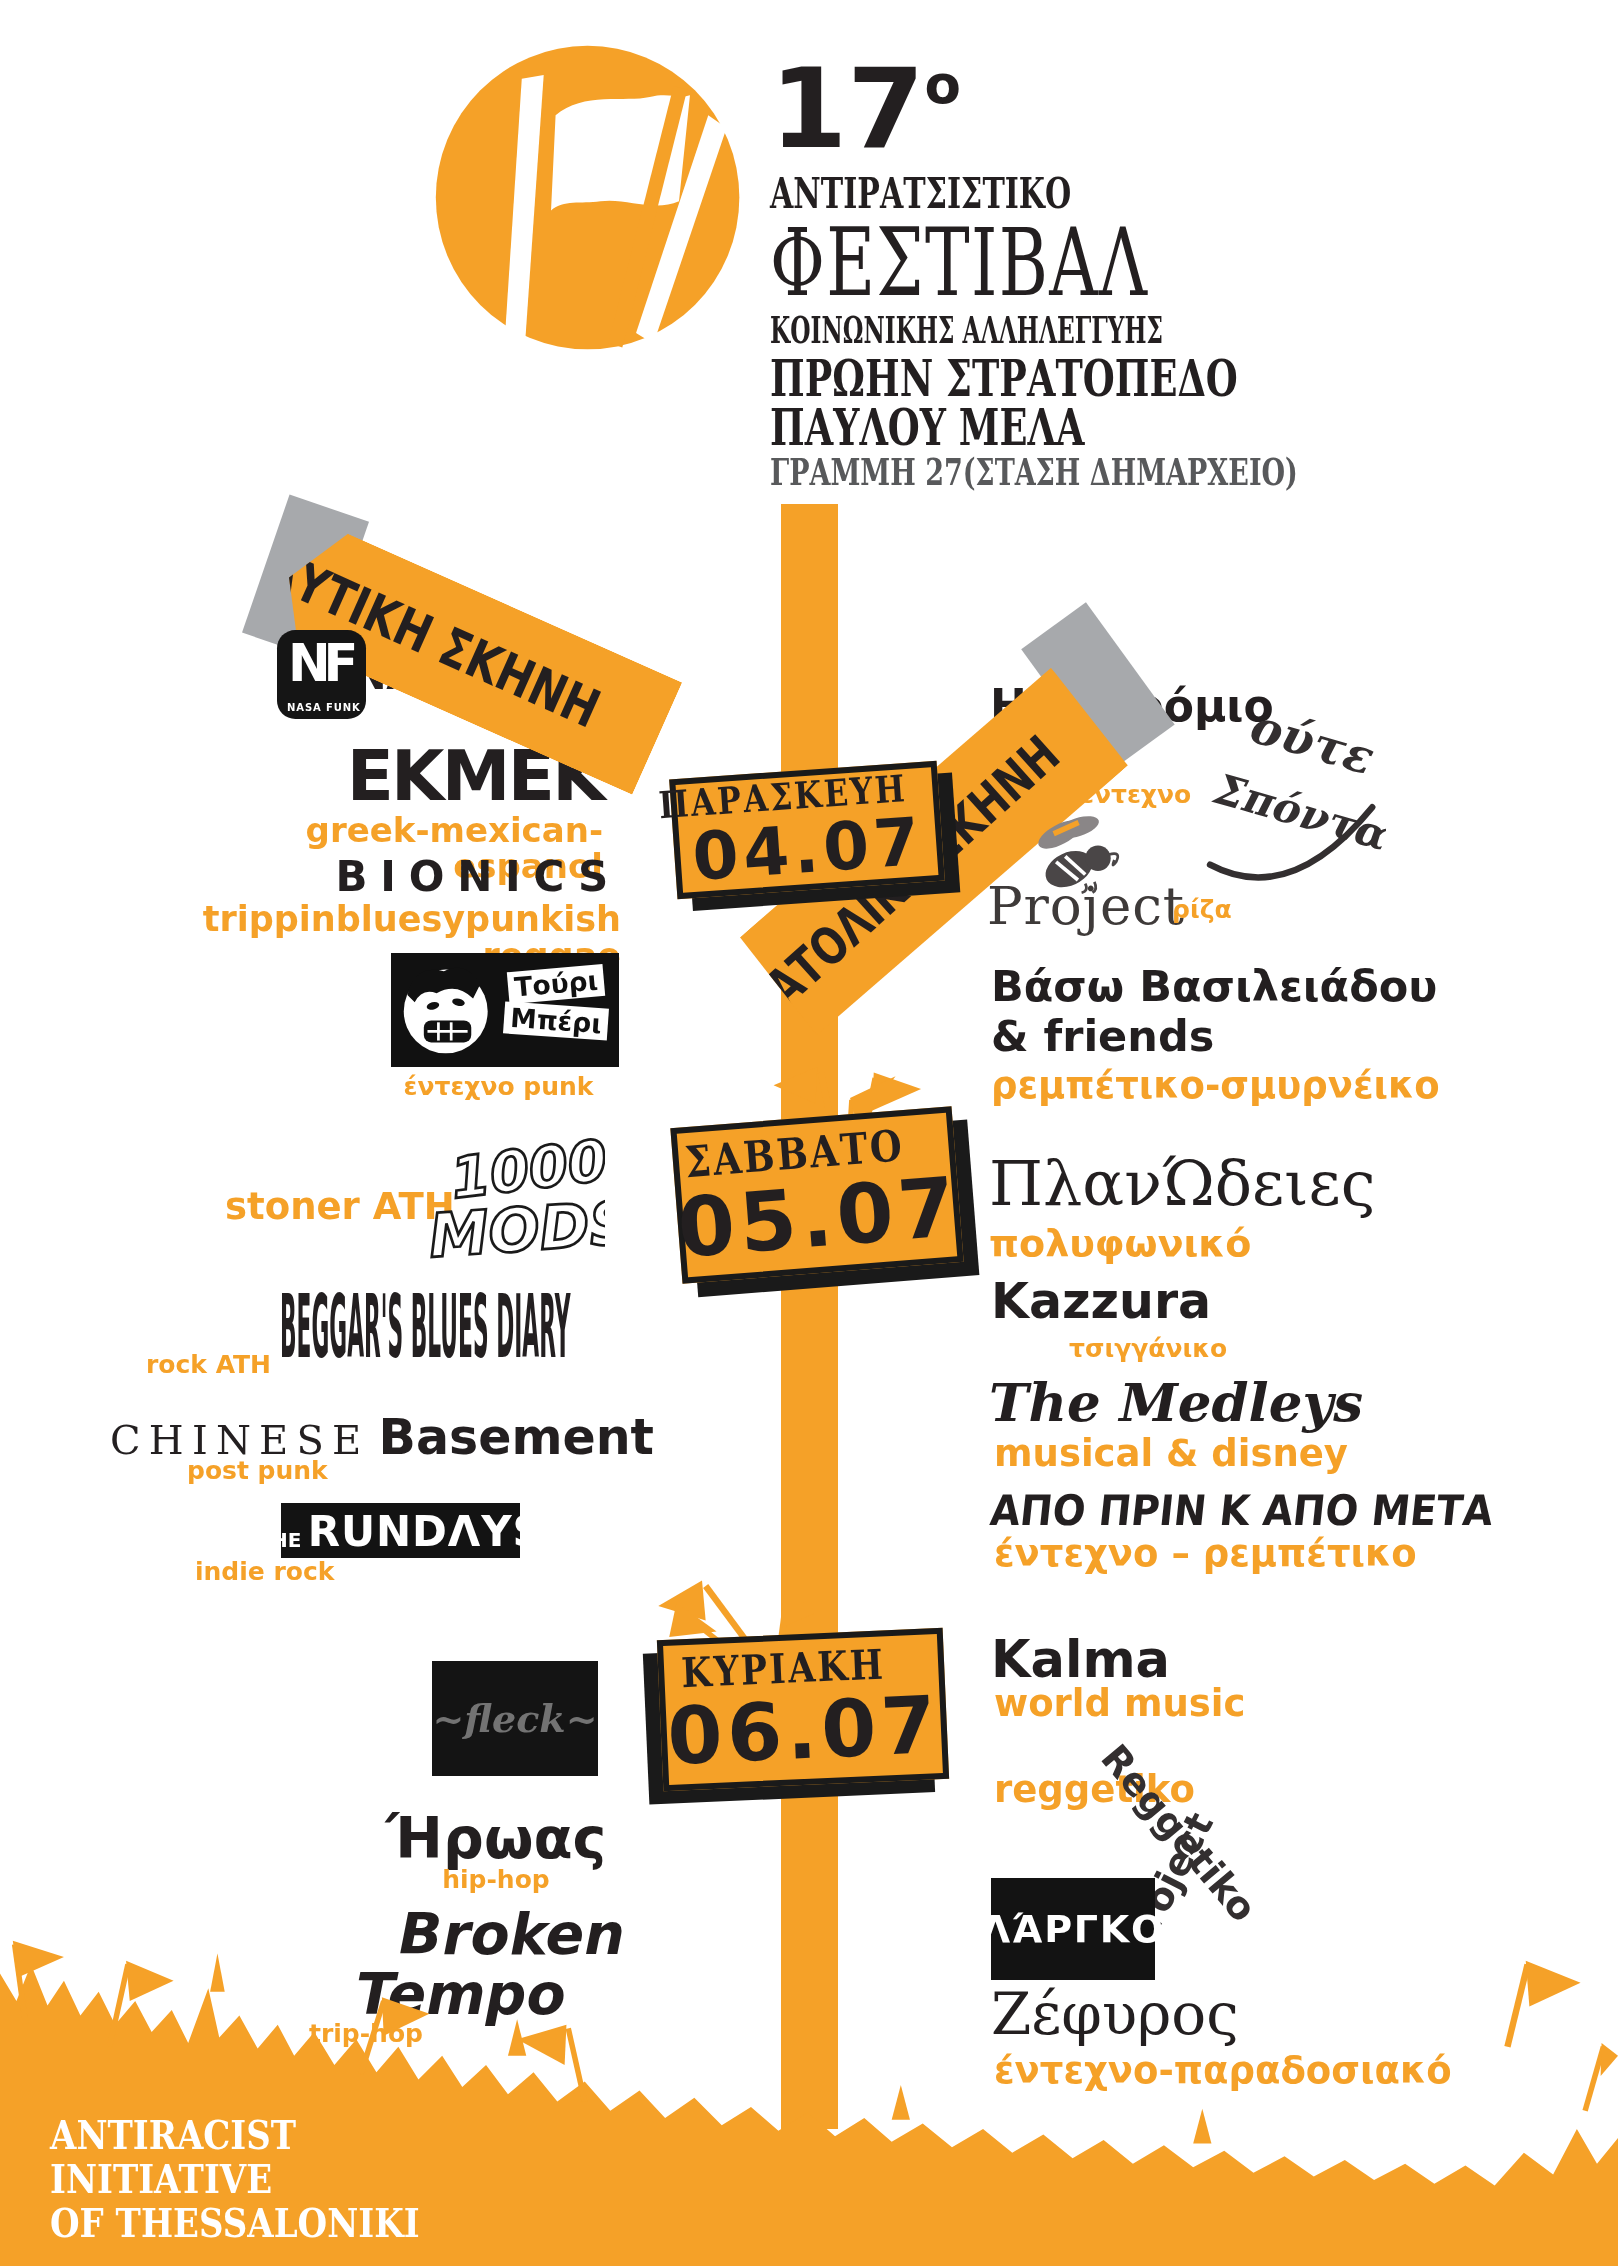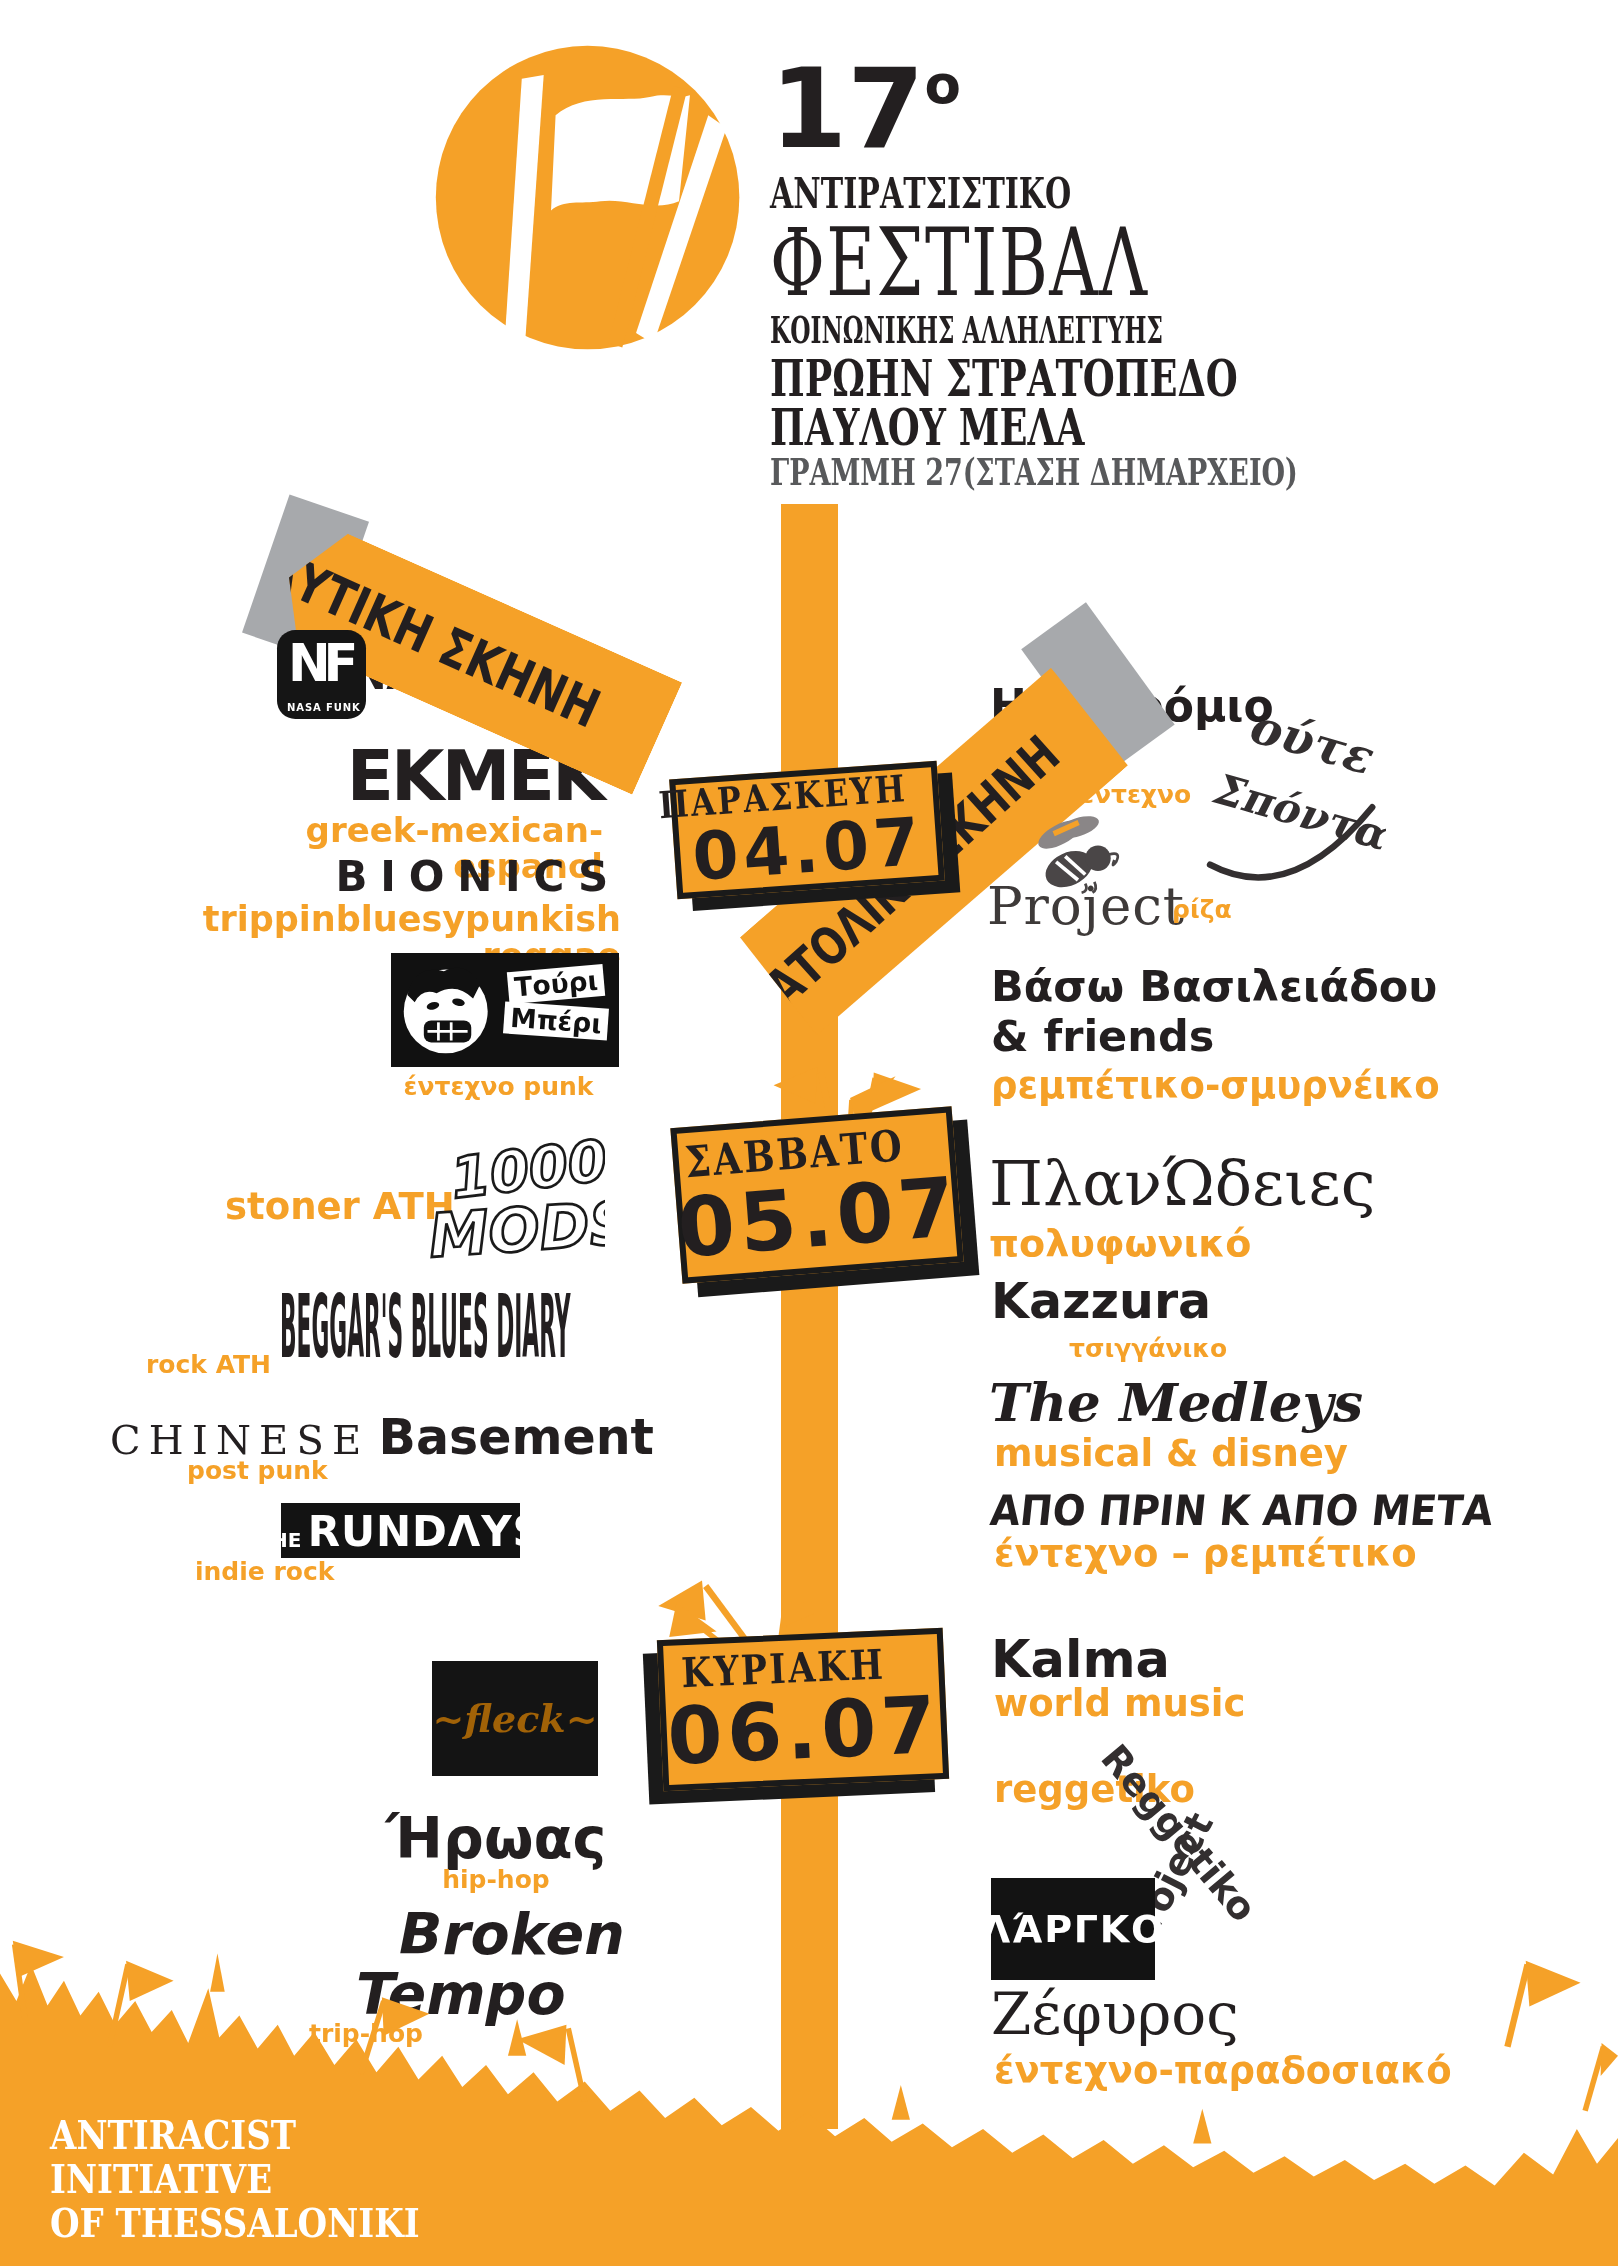"~fleck~" .a-fleck-logo .script { color: #a16207 -> #737373 }
